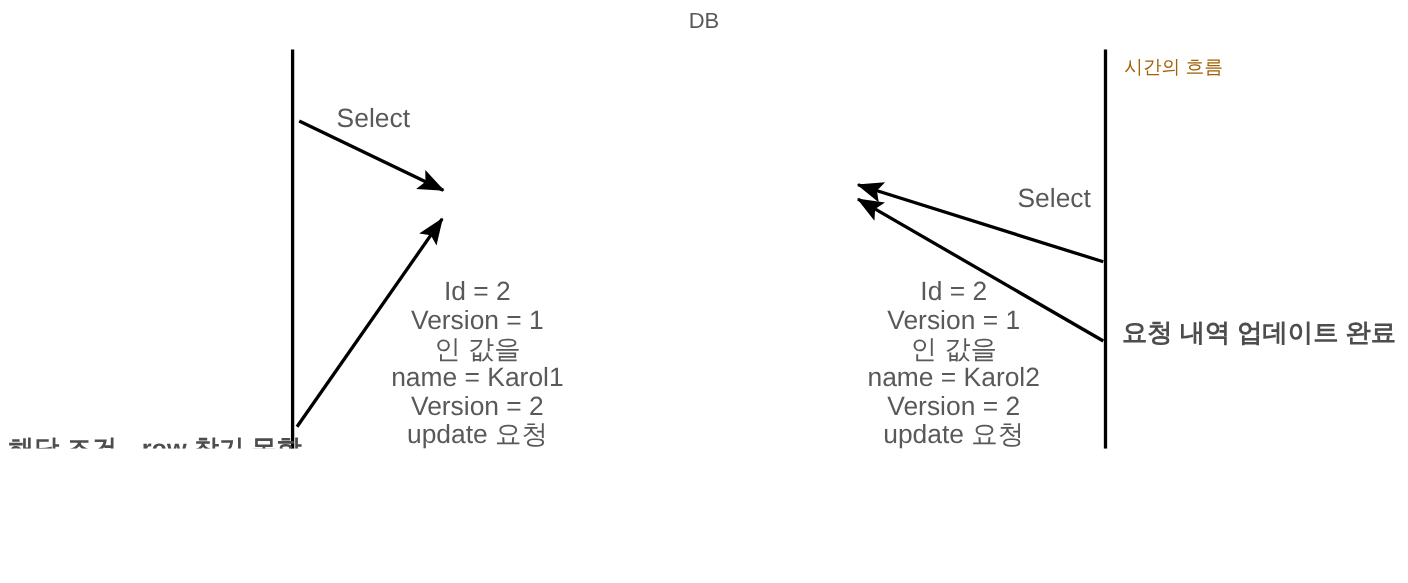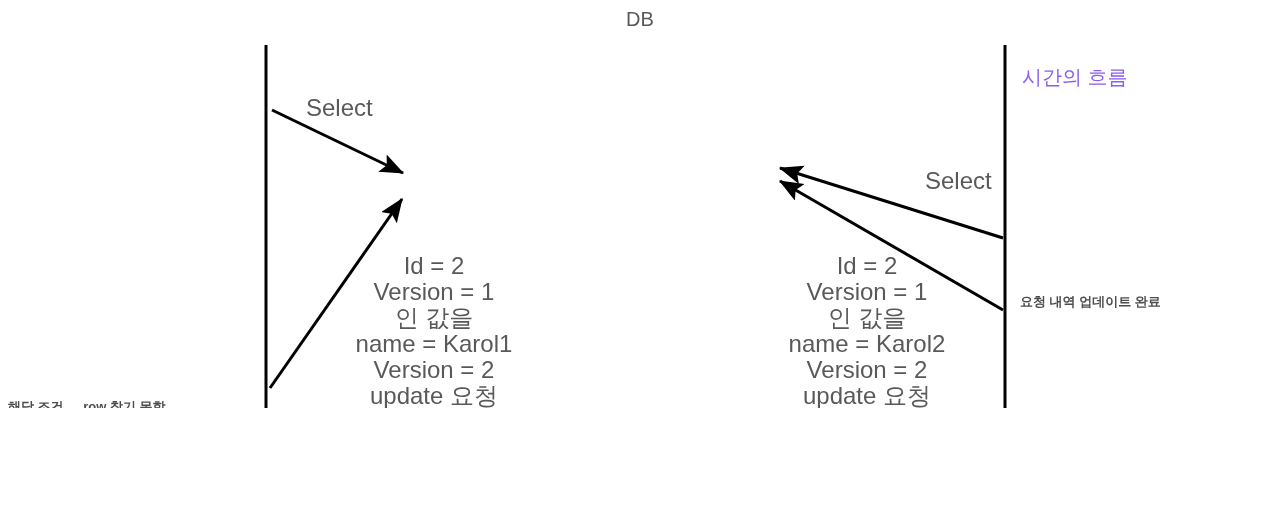"시간의 흐름" #time-flow-label { color: #8b5cf6 -> #a16207; font-size: 20px -> 17px; top: 64px -> 48px }
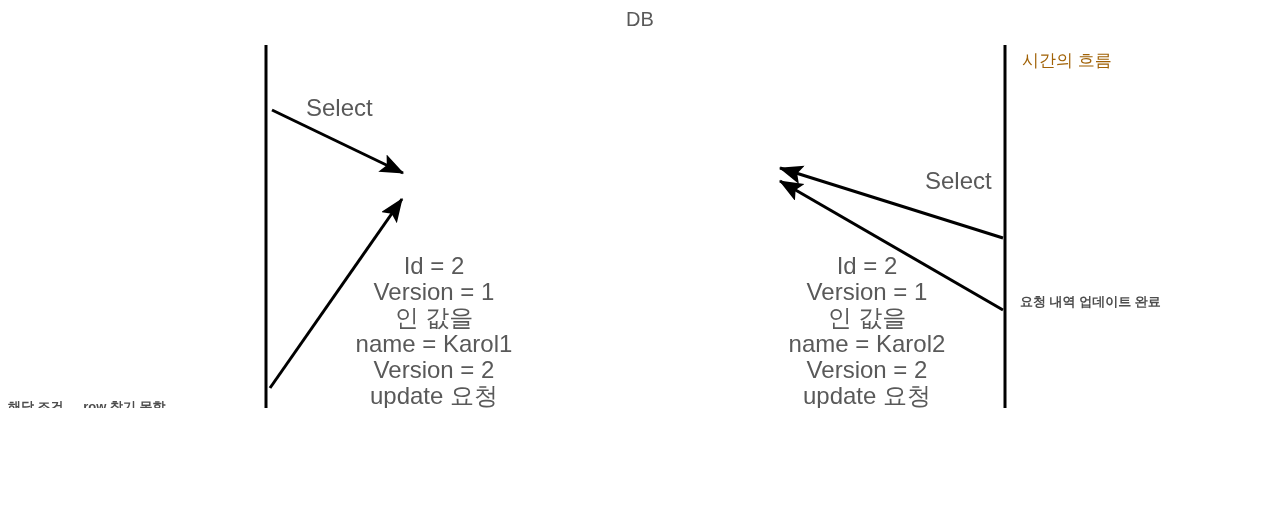"요청 내역 업데이트 완료" .bold-label { font-size: 13px -> 23px }
